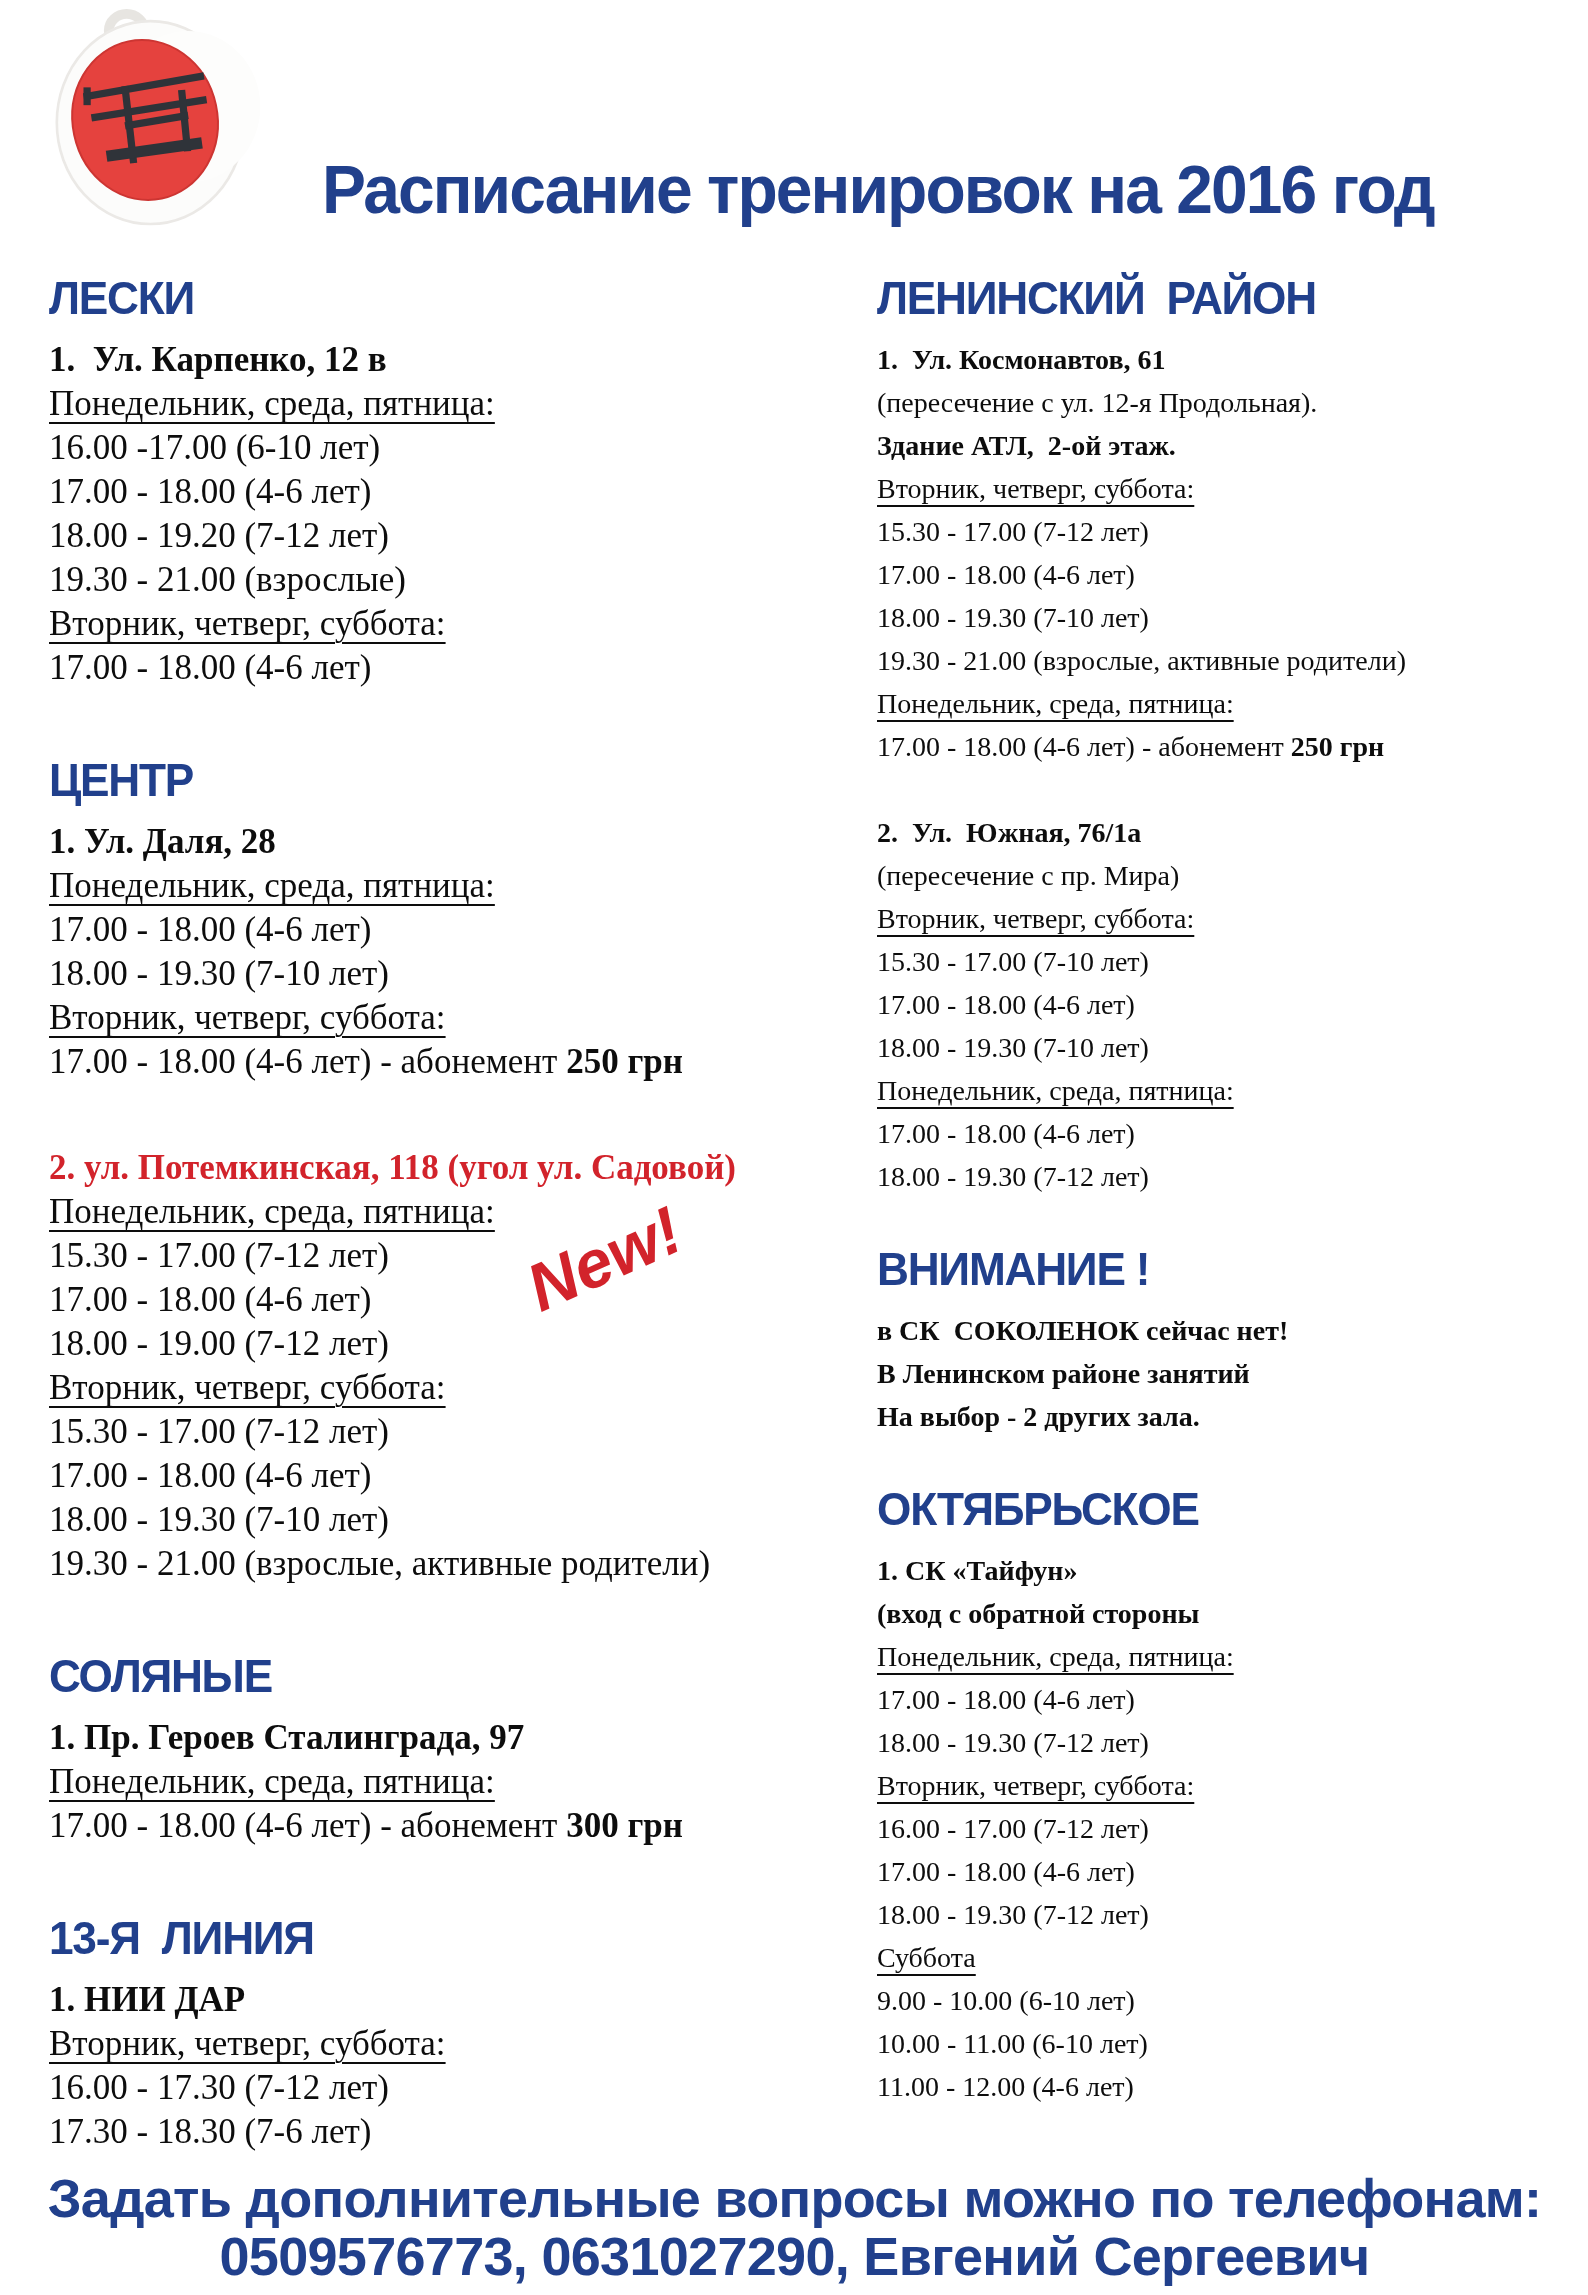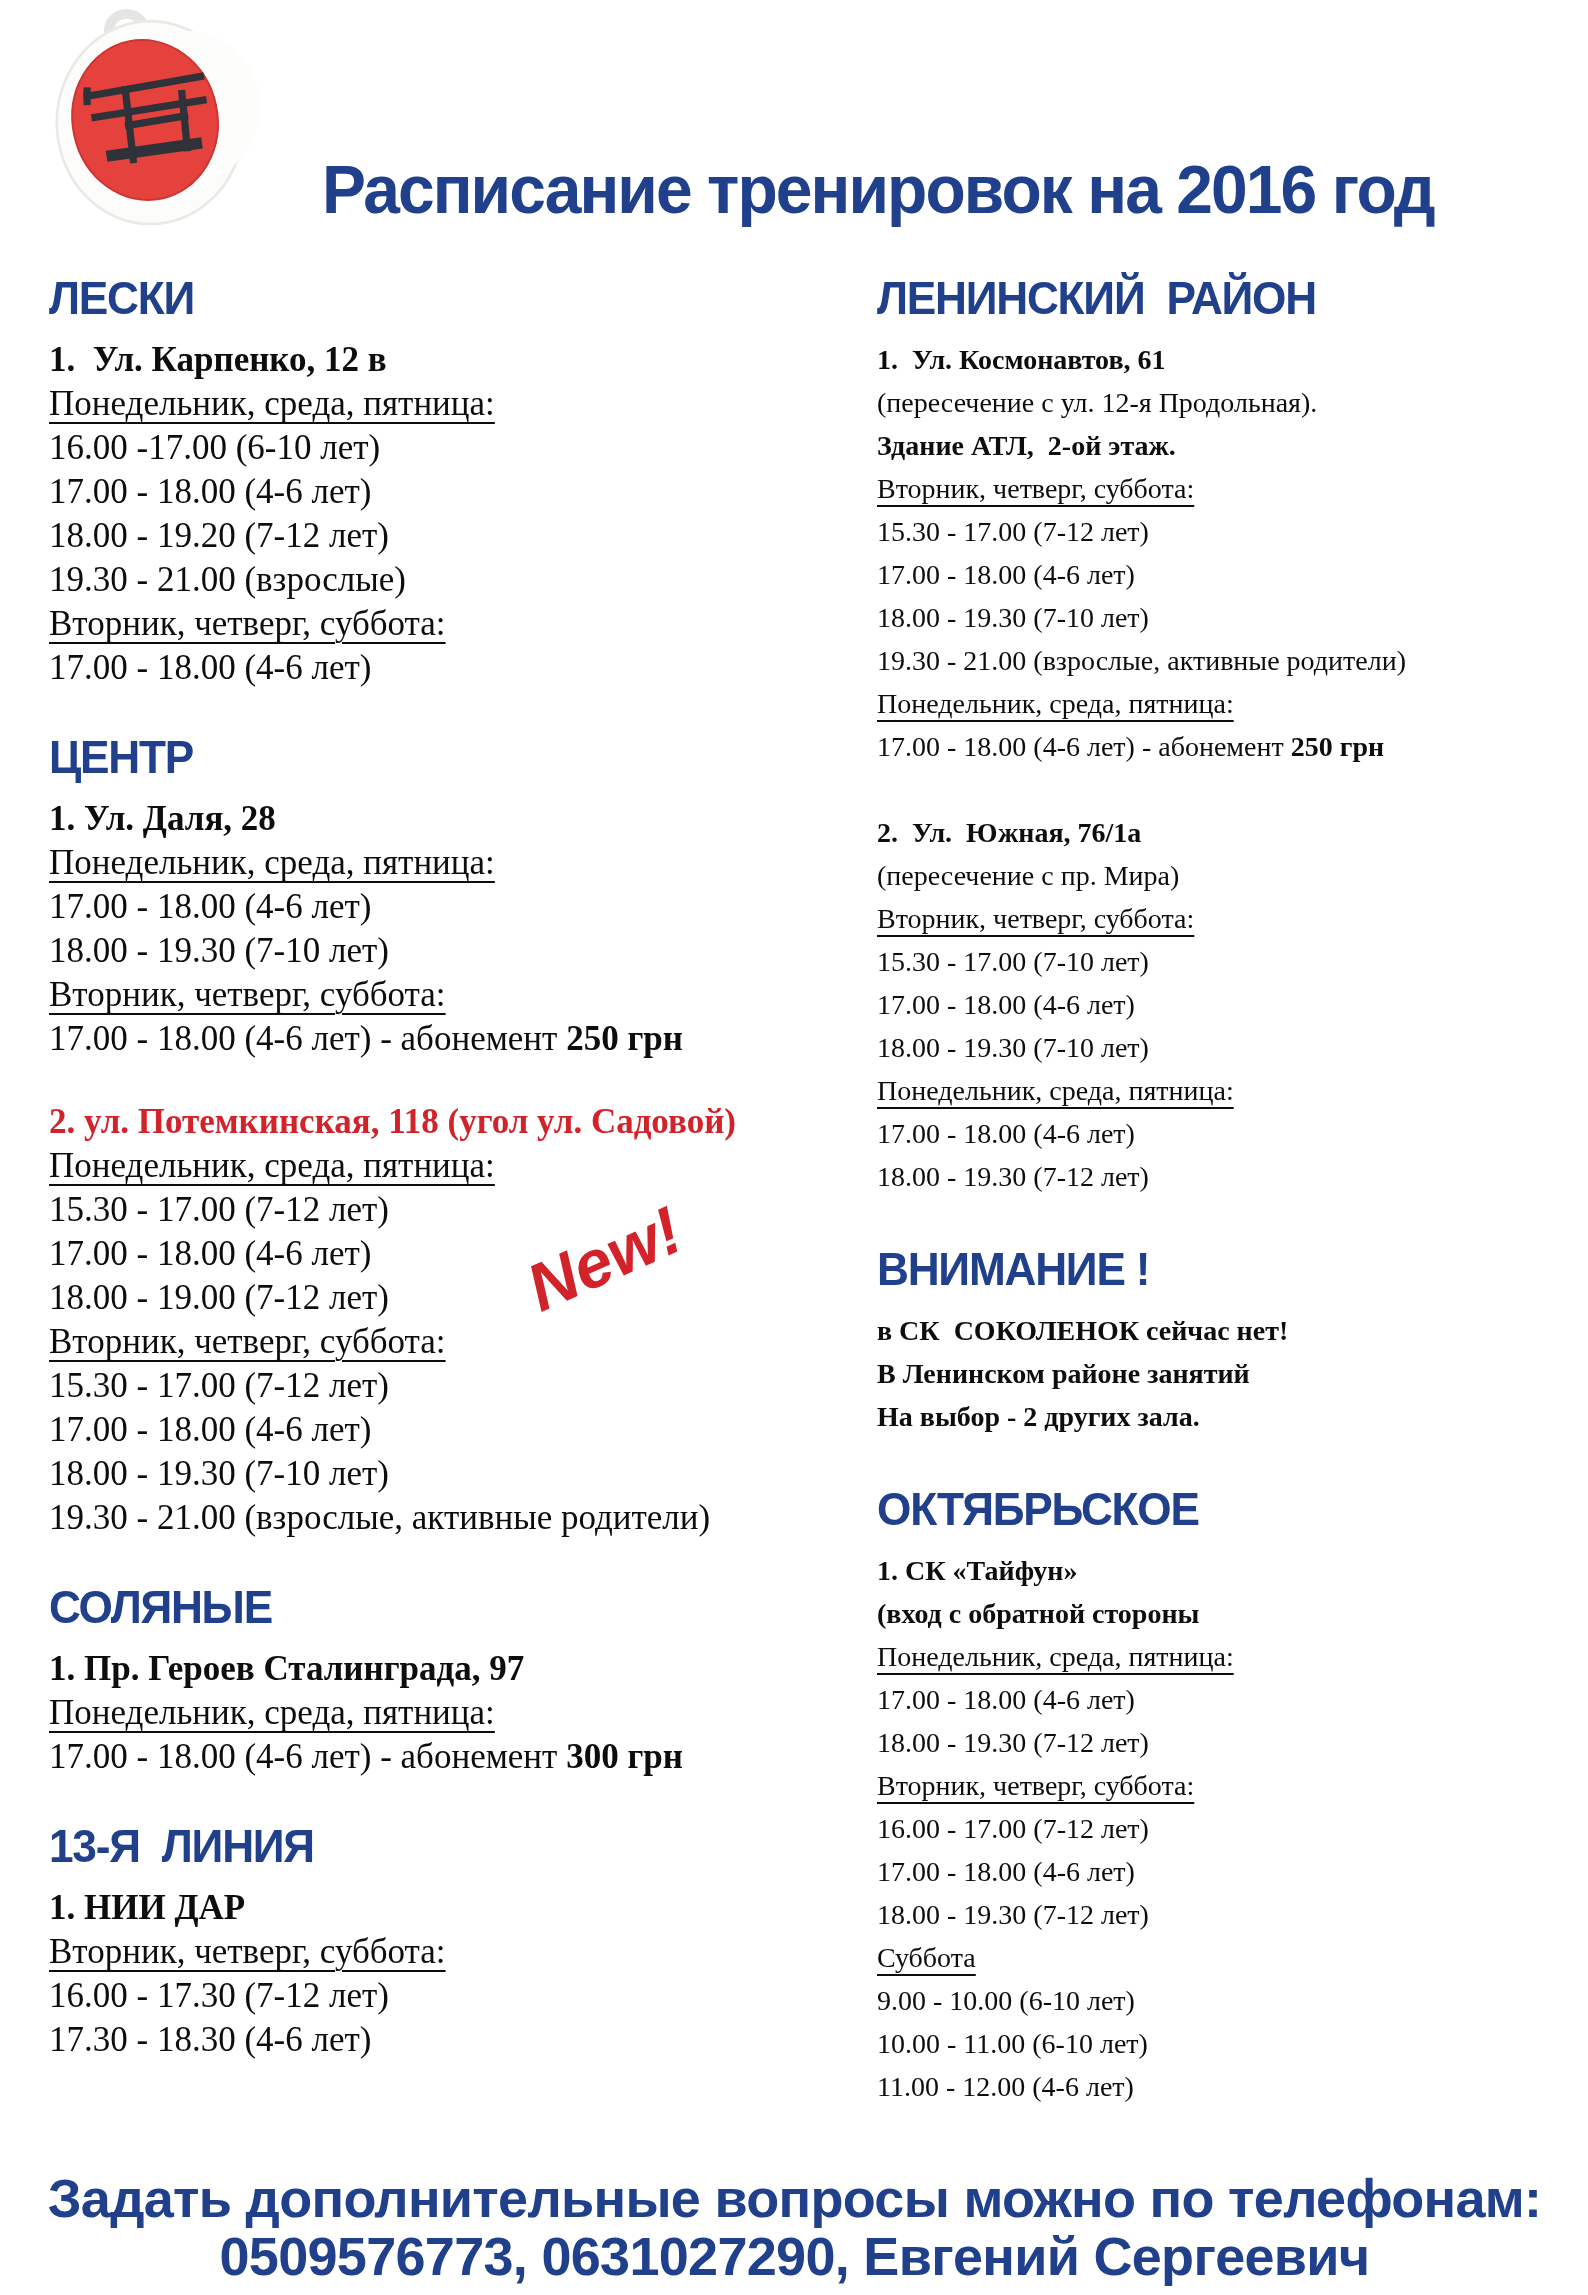"ЦЕНТР" .col-left .section + .section { margin-top: 39px -> 62px }
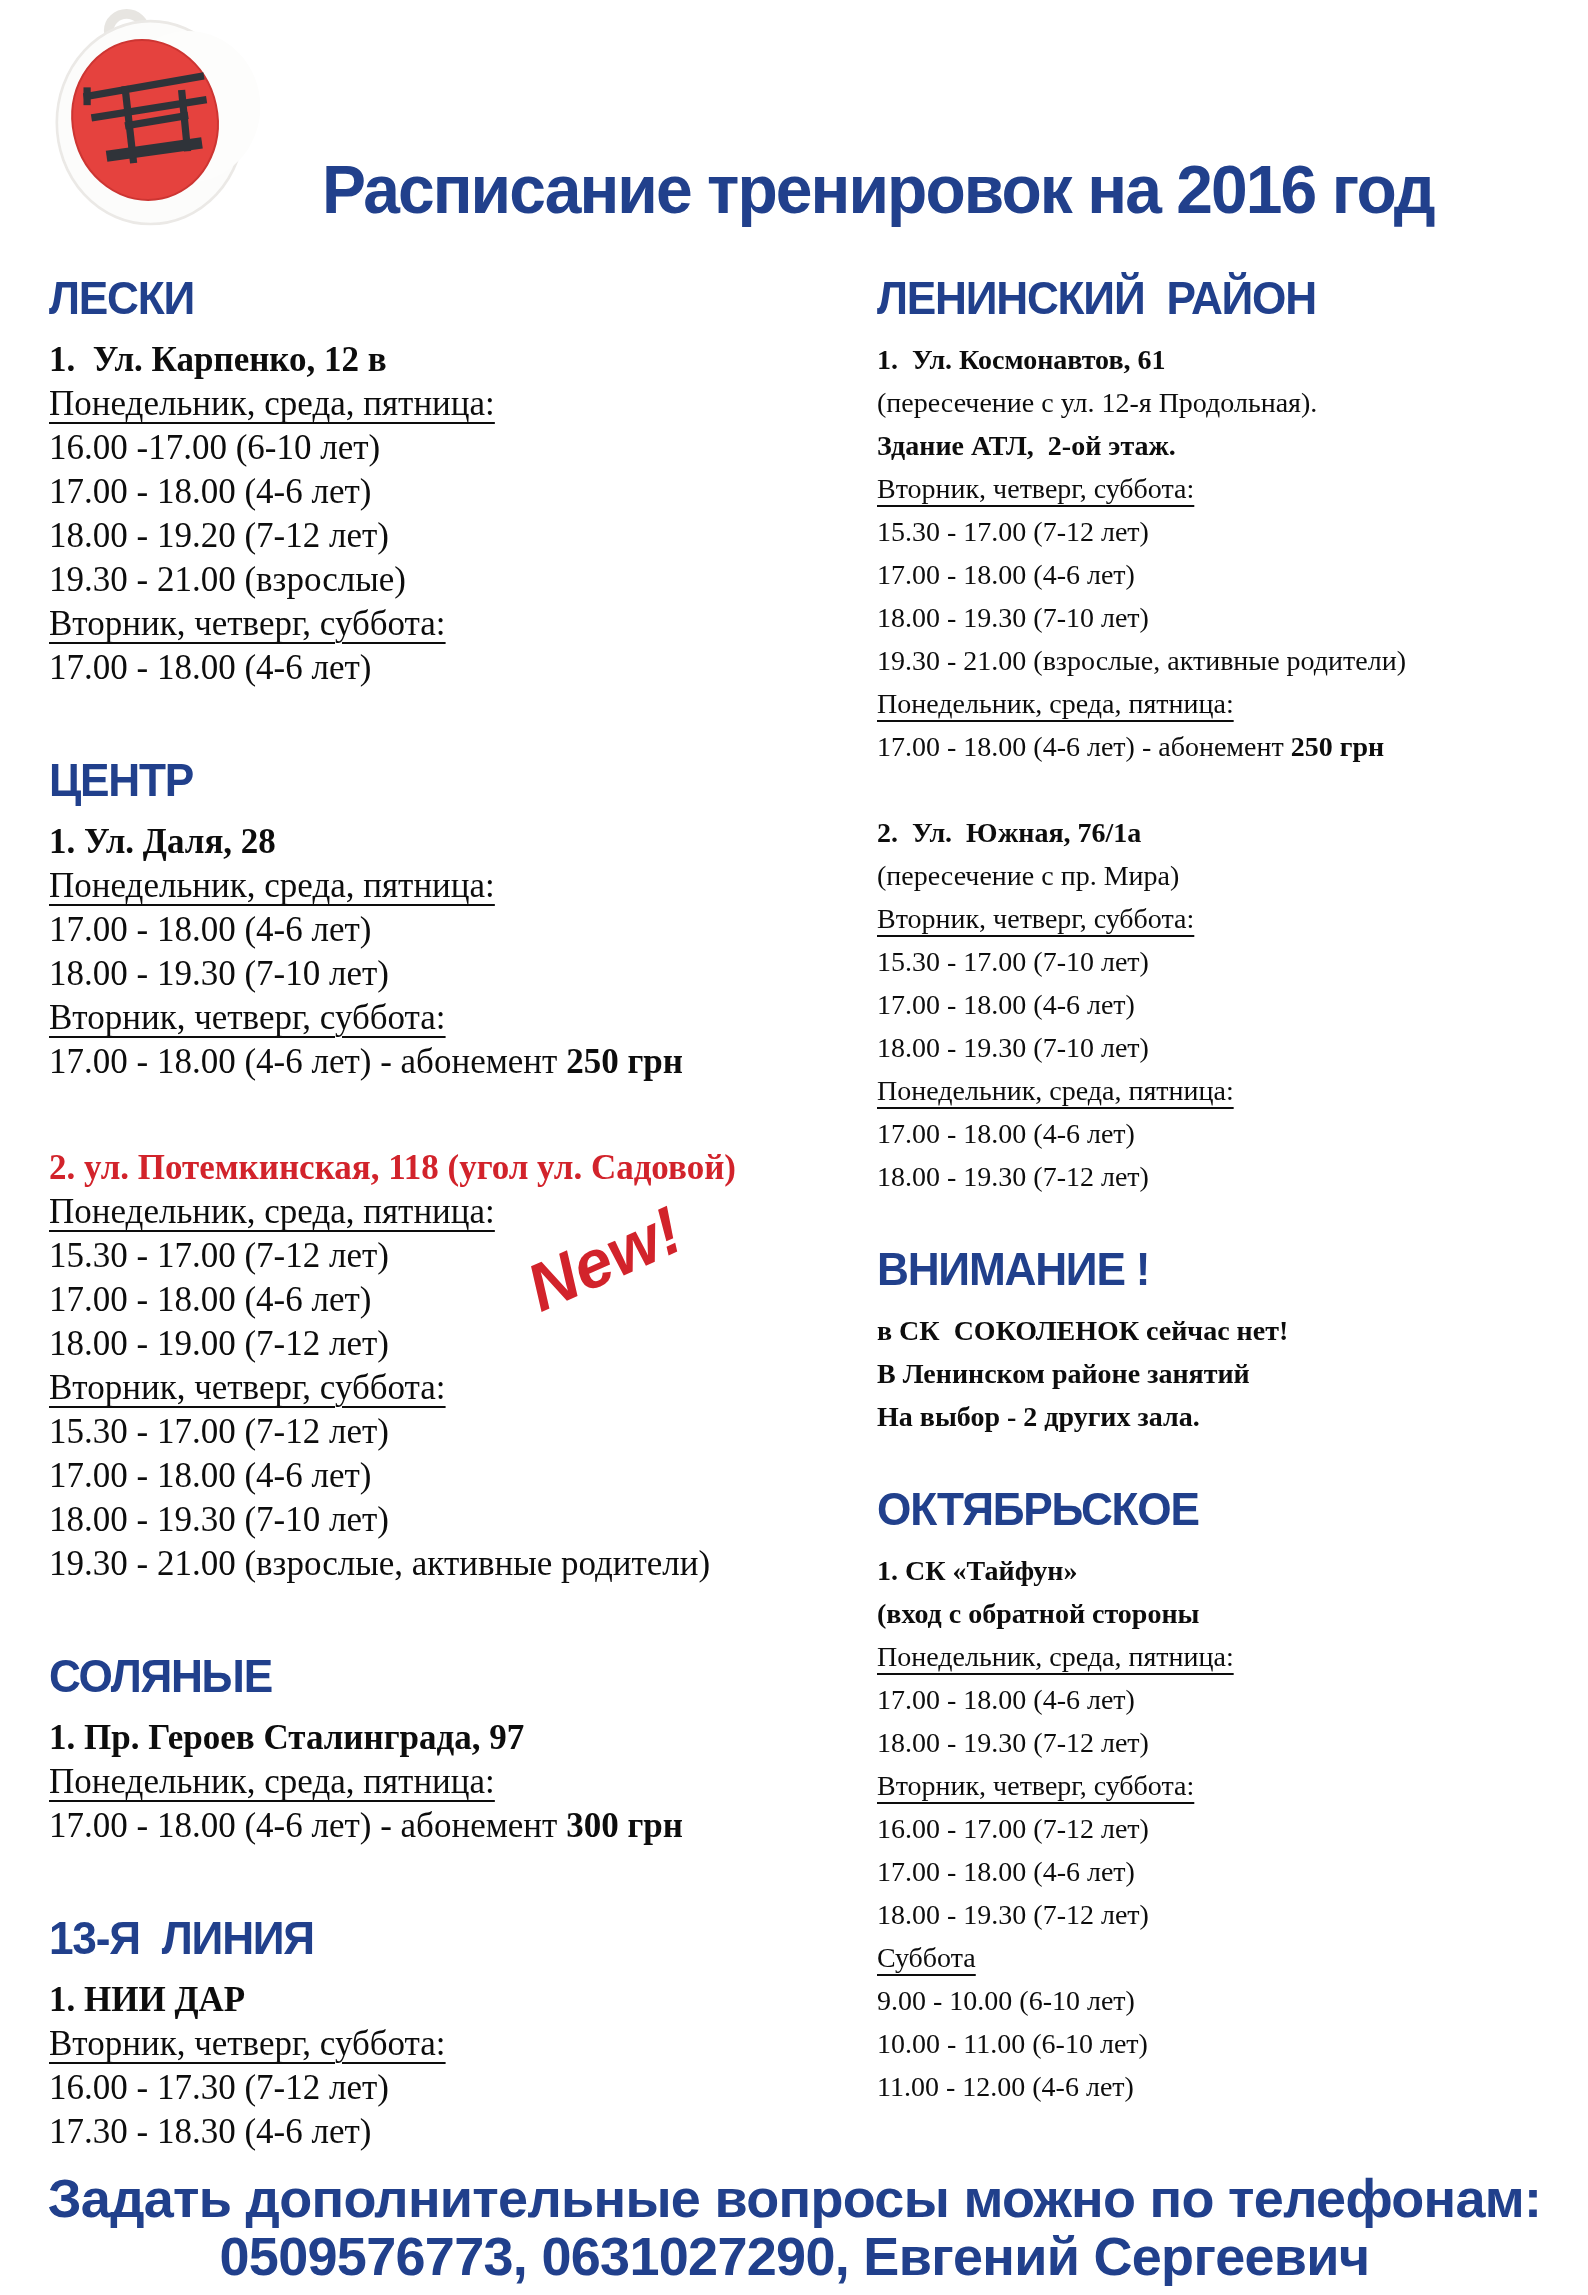"17.30 - 18.30 (4-6 лет)" span { text: 4-6 -> 7-6 }
